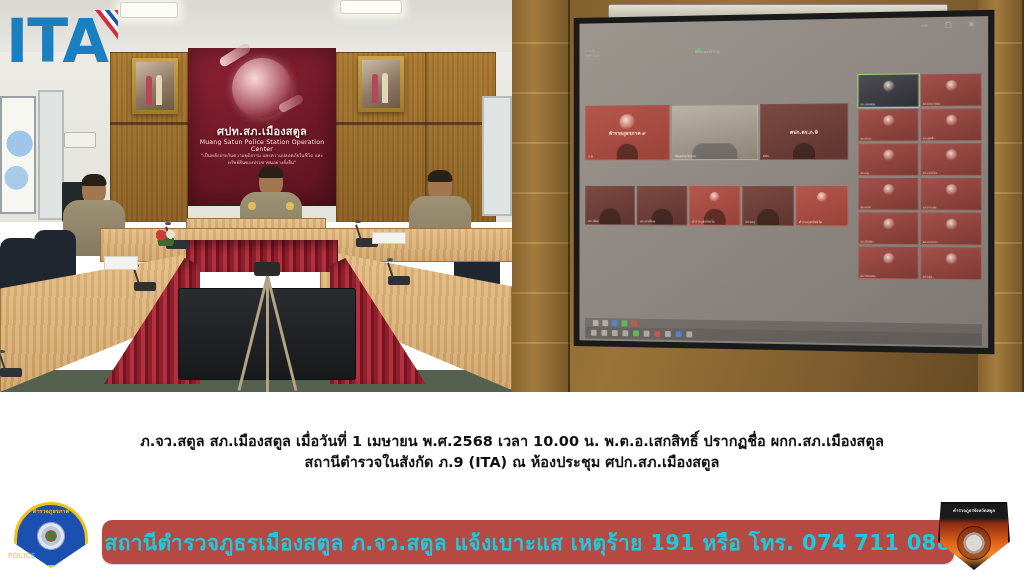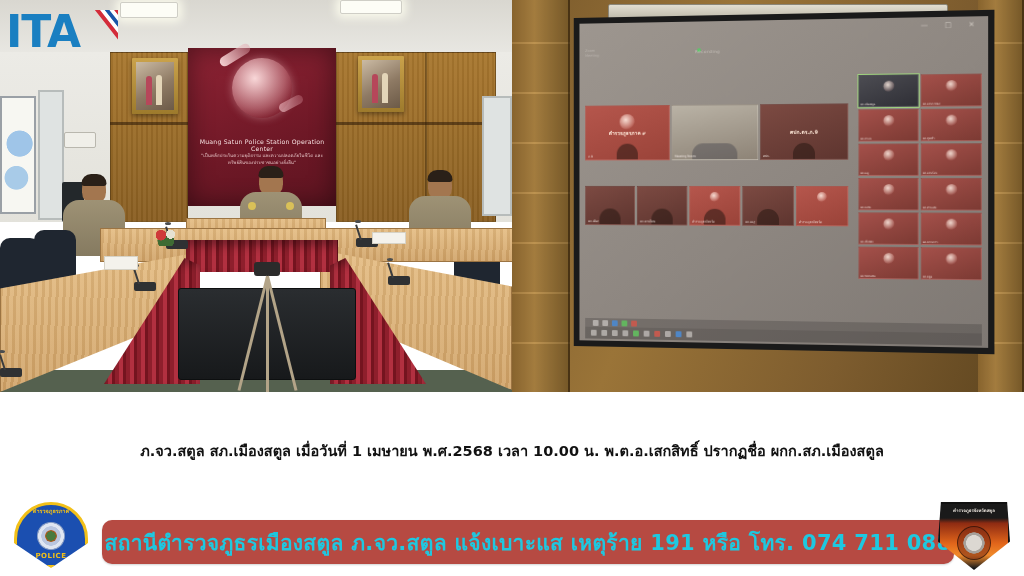"ITA" #ita-text { font-size: 44px -> 60px }
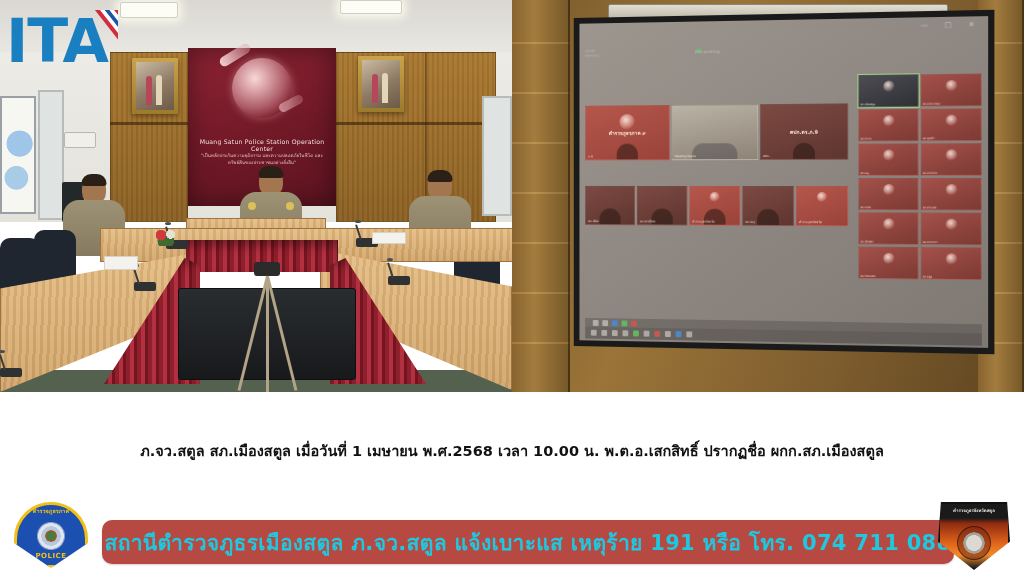"ศปท.สภ.เมืองสตูล" div.bd-th { html: none -> <div>ศปท.สภ.เมืองสตูล</div> }
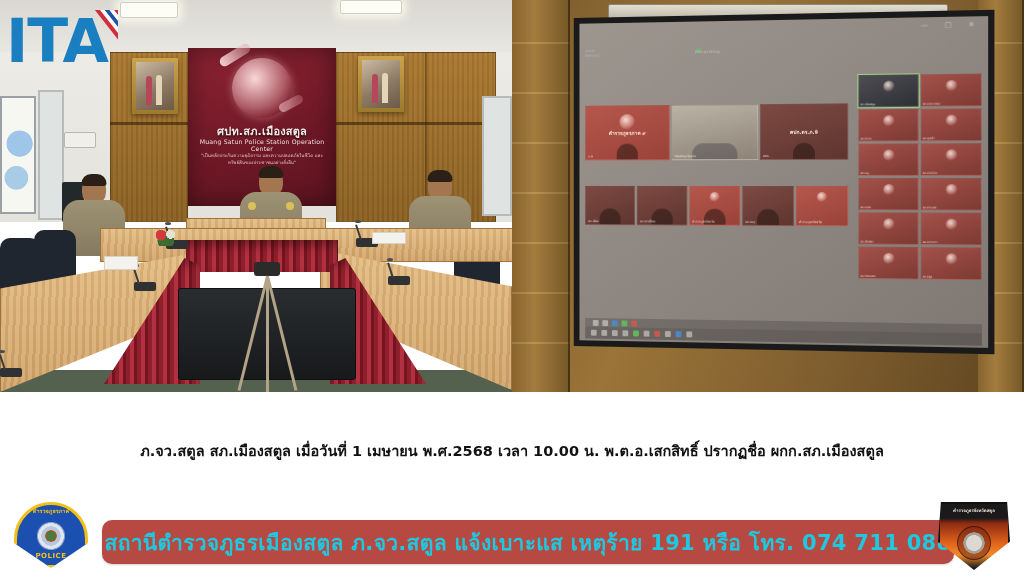"สถานีตำรวจในสังกัด ภ.9 (ITA) ณ" div { html: none -> <div>สถานีตำรวจในสังกัด ภ.9 (ITA) ณ ห้องประชุม ศปก.สภ.เมืองสตูล</div> }
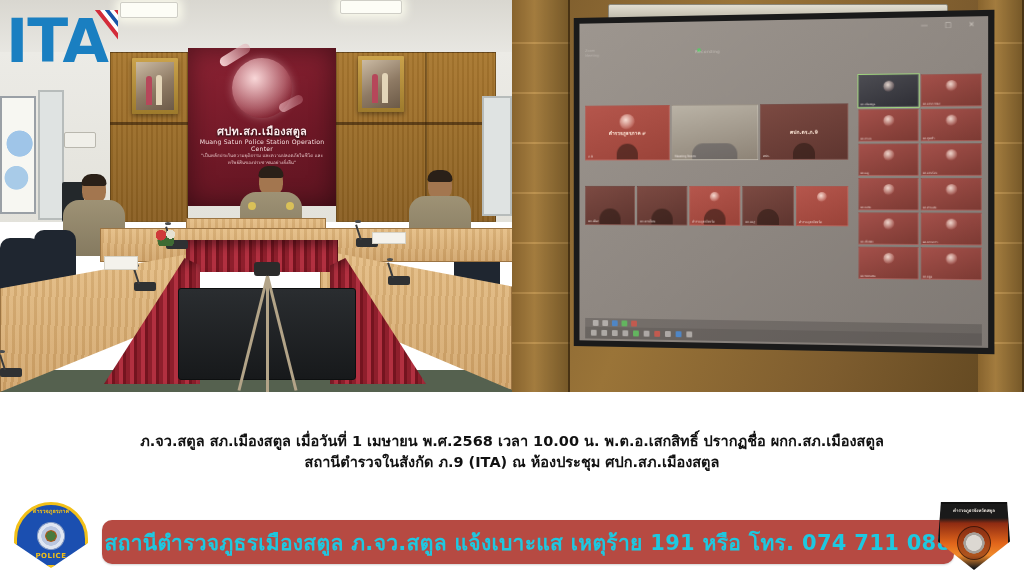"POLICE" .shield-police .sh-bot { font-weight: bold -> normal; text-align: center -> left }
